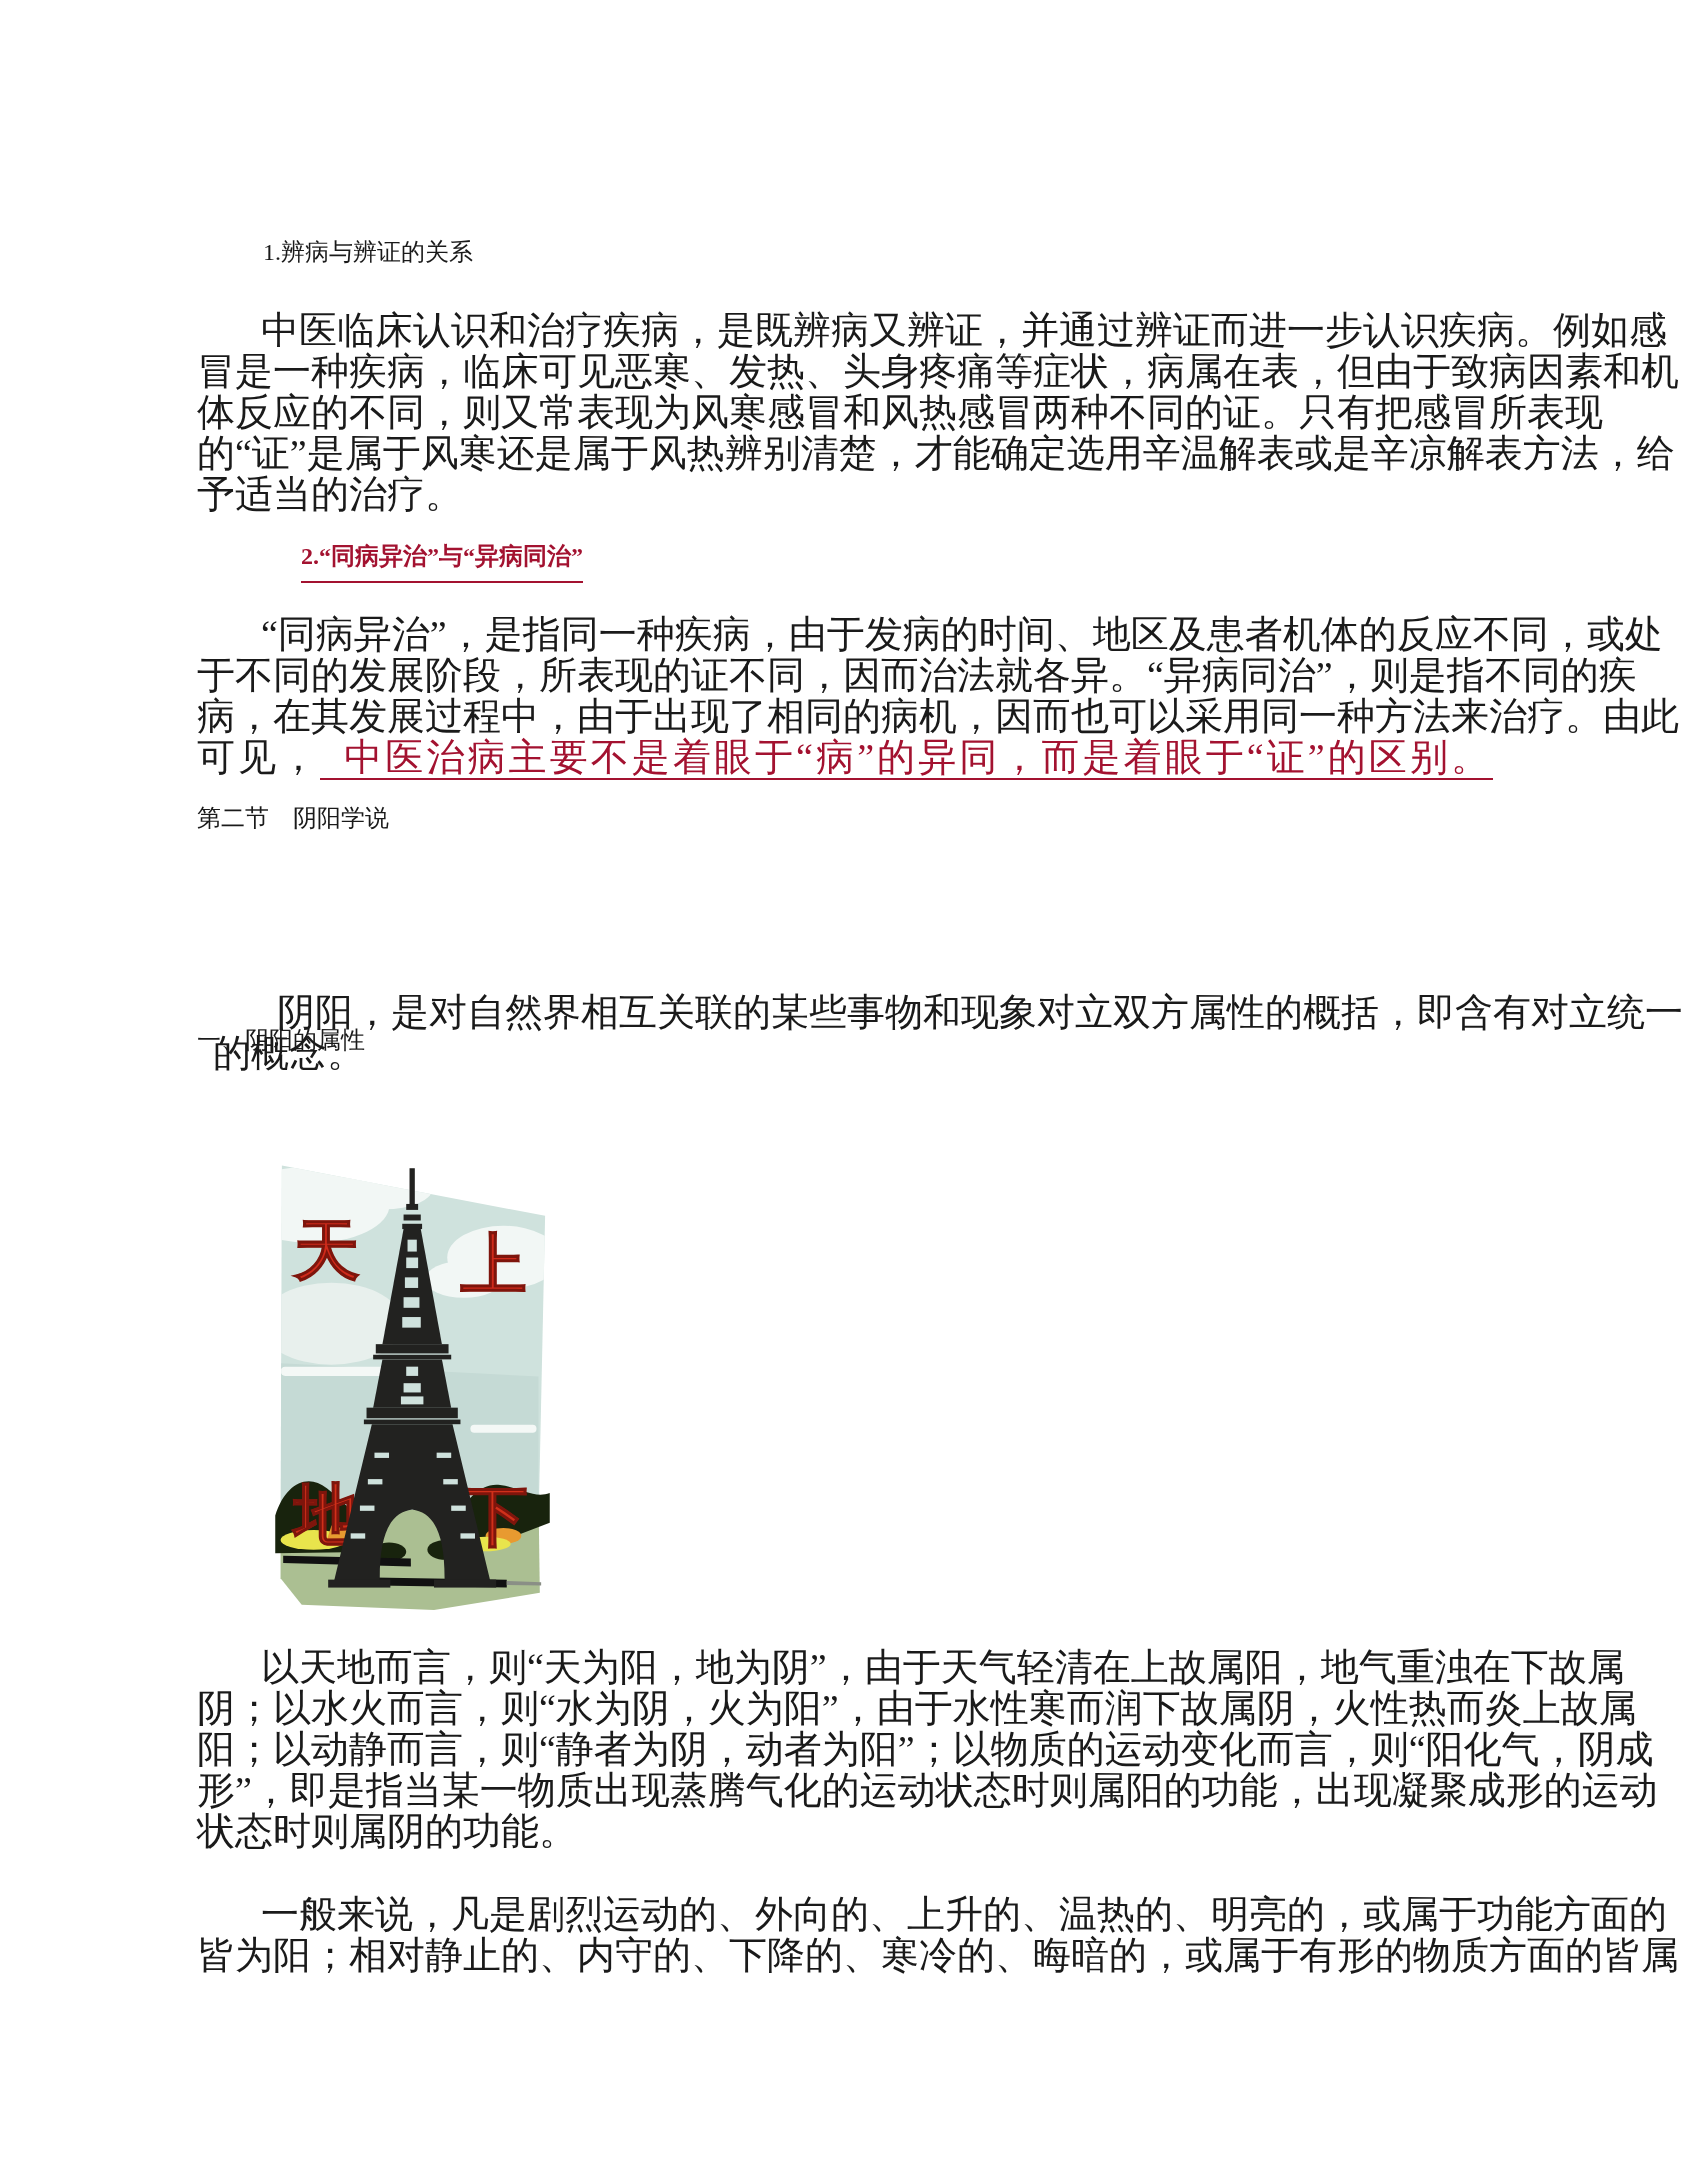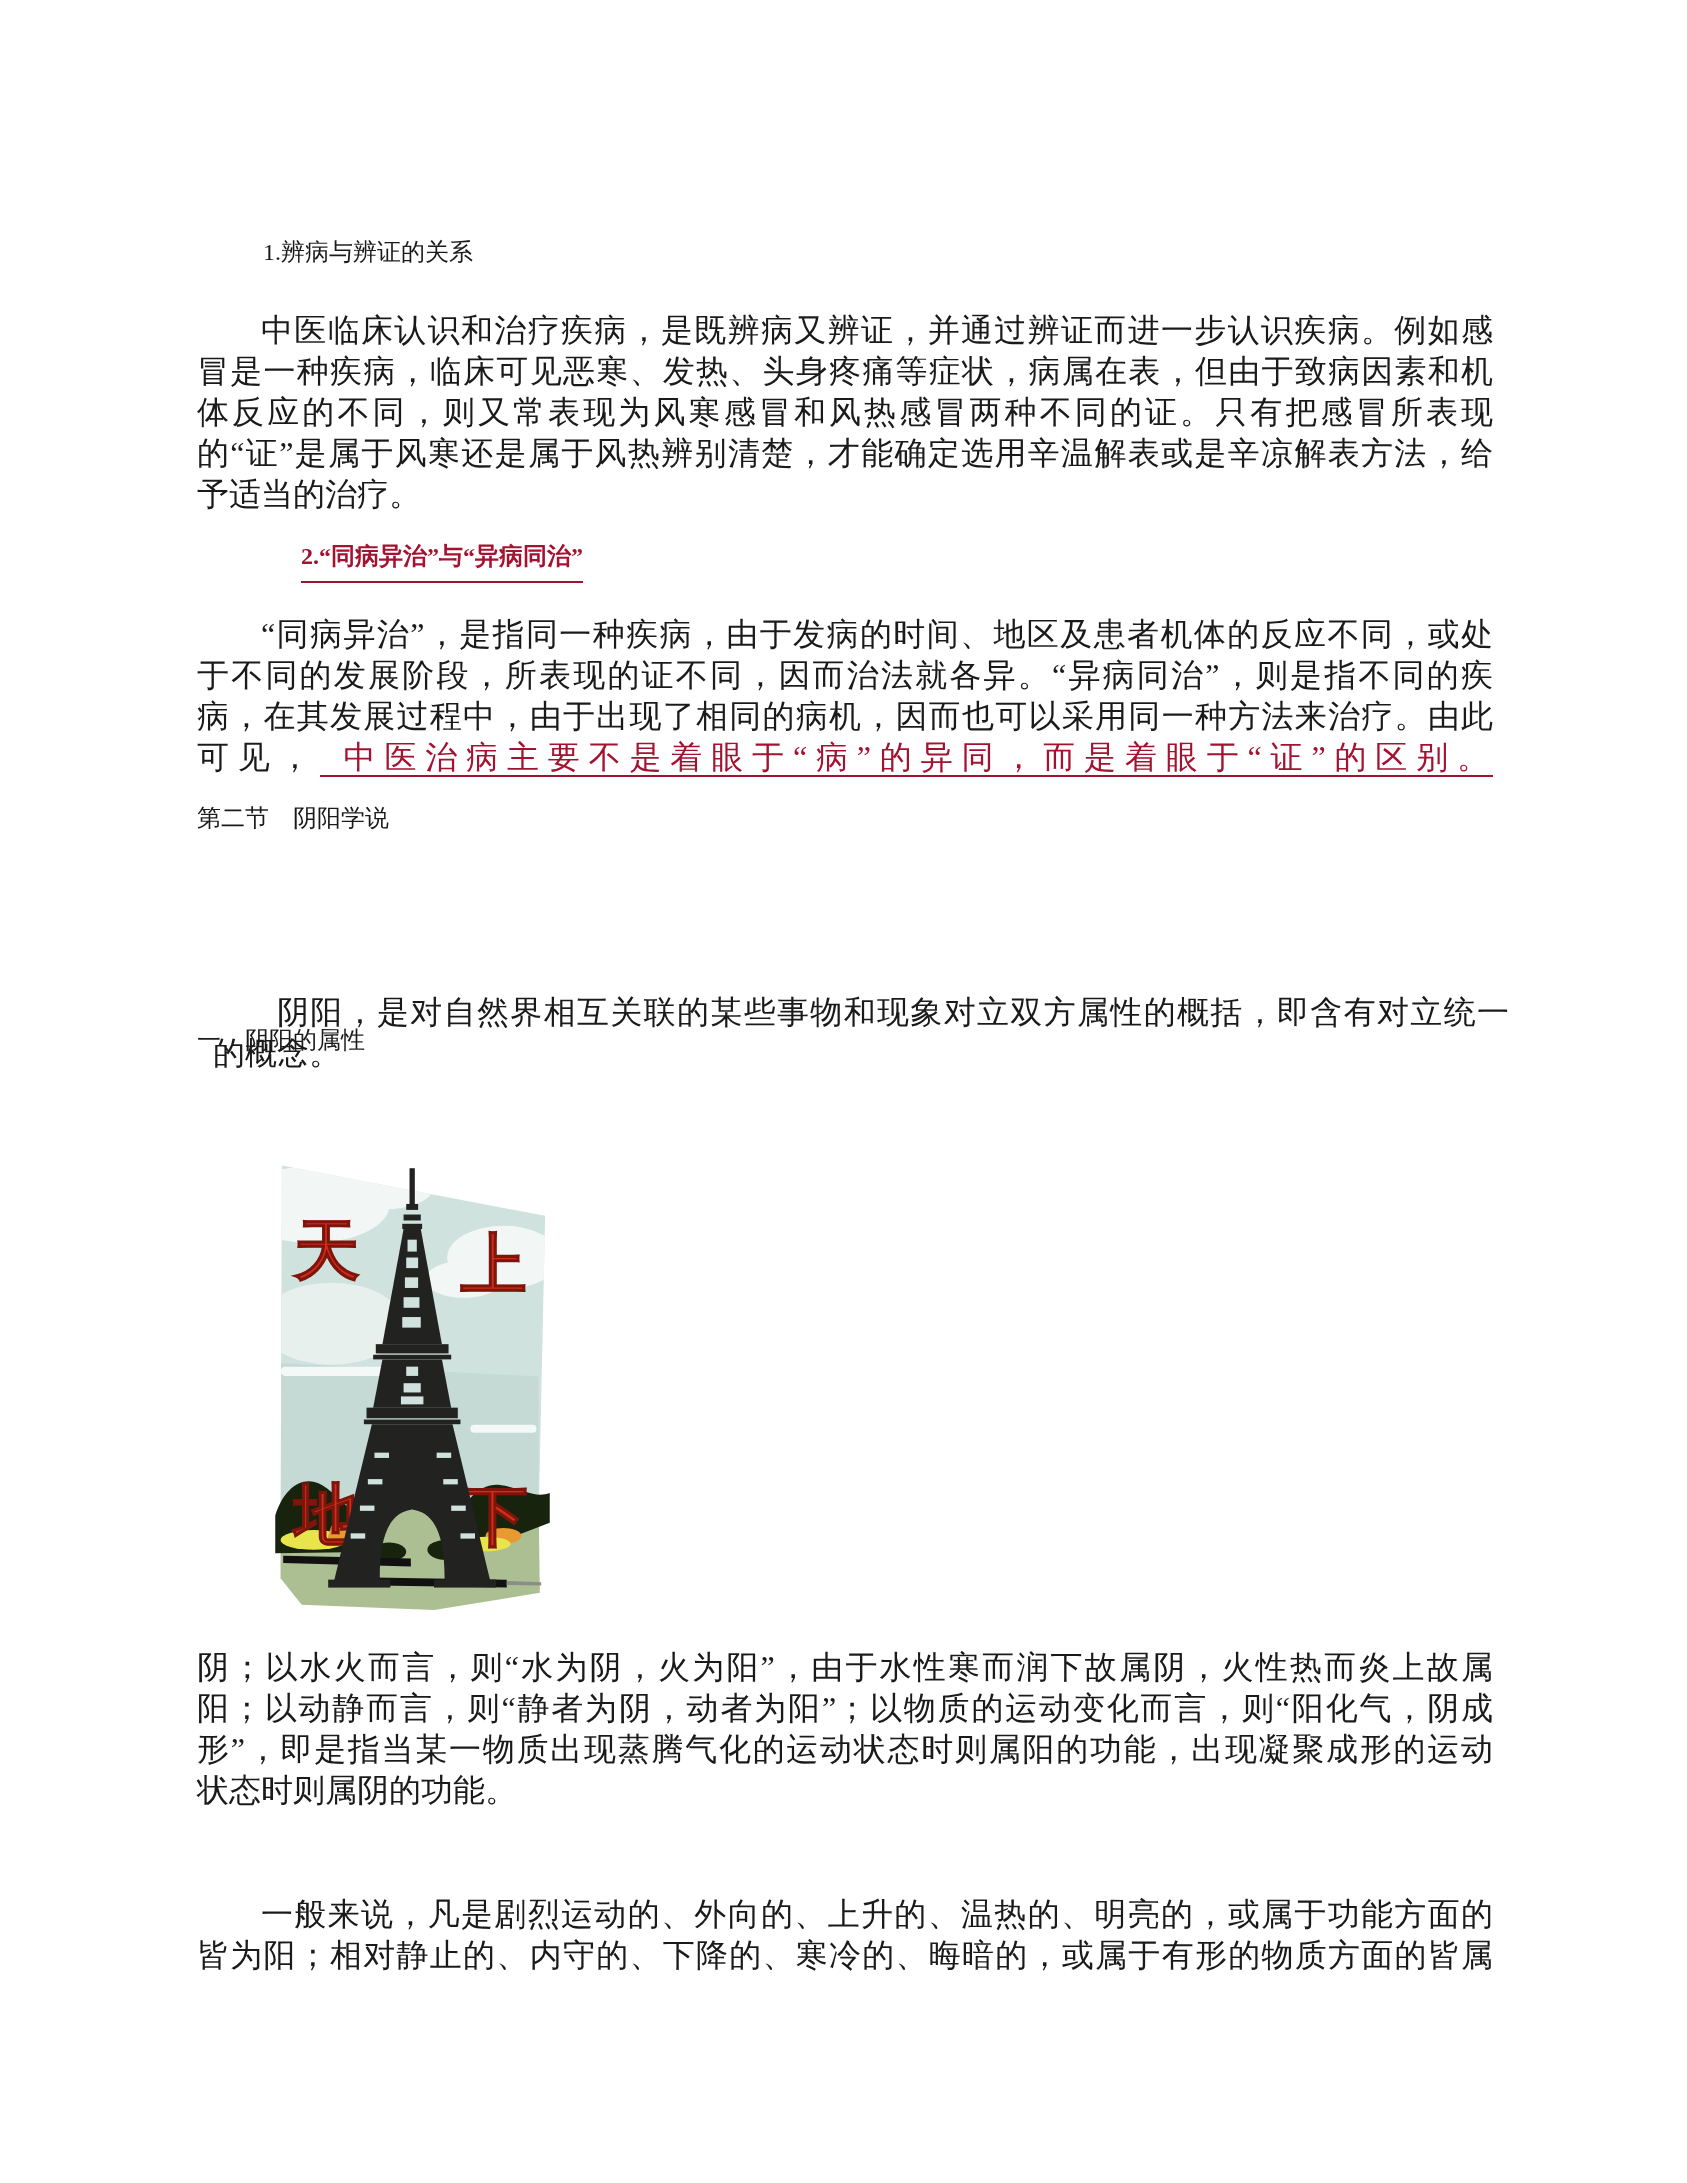"中医临床认识和治疗疾病，是既辨病又辨证，并通过辨证而进一步认识疾病。例如感" .line { font-size: 32px -> 38px }
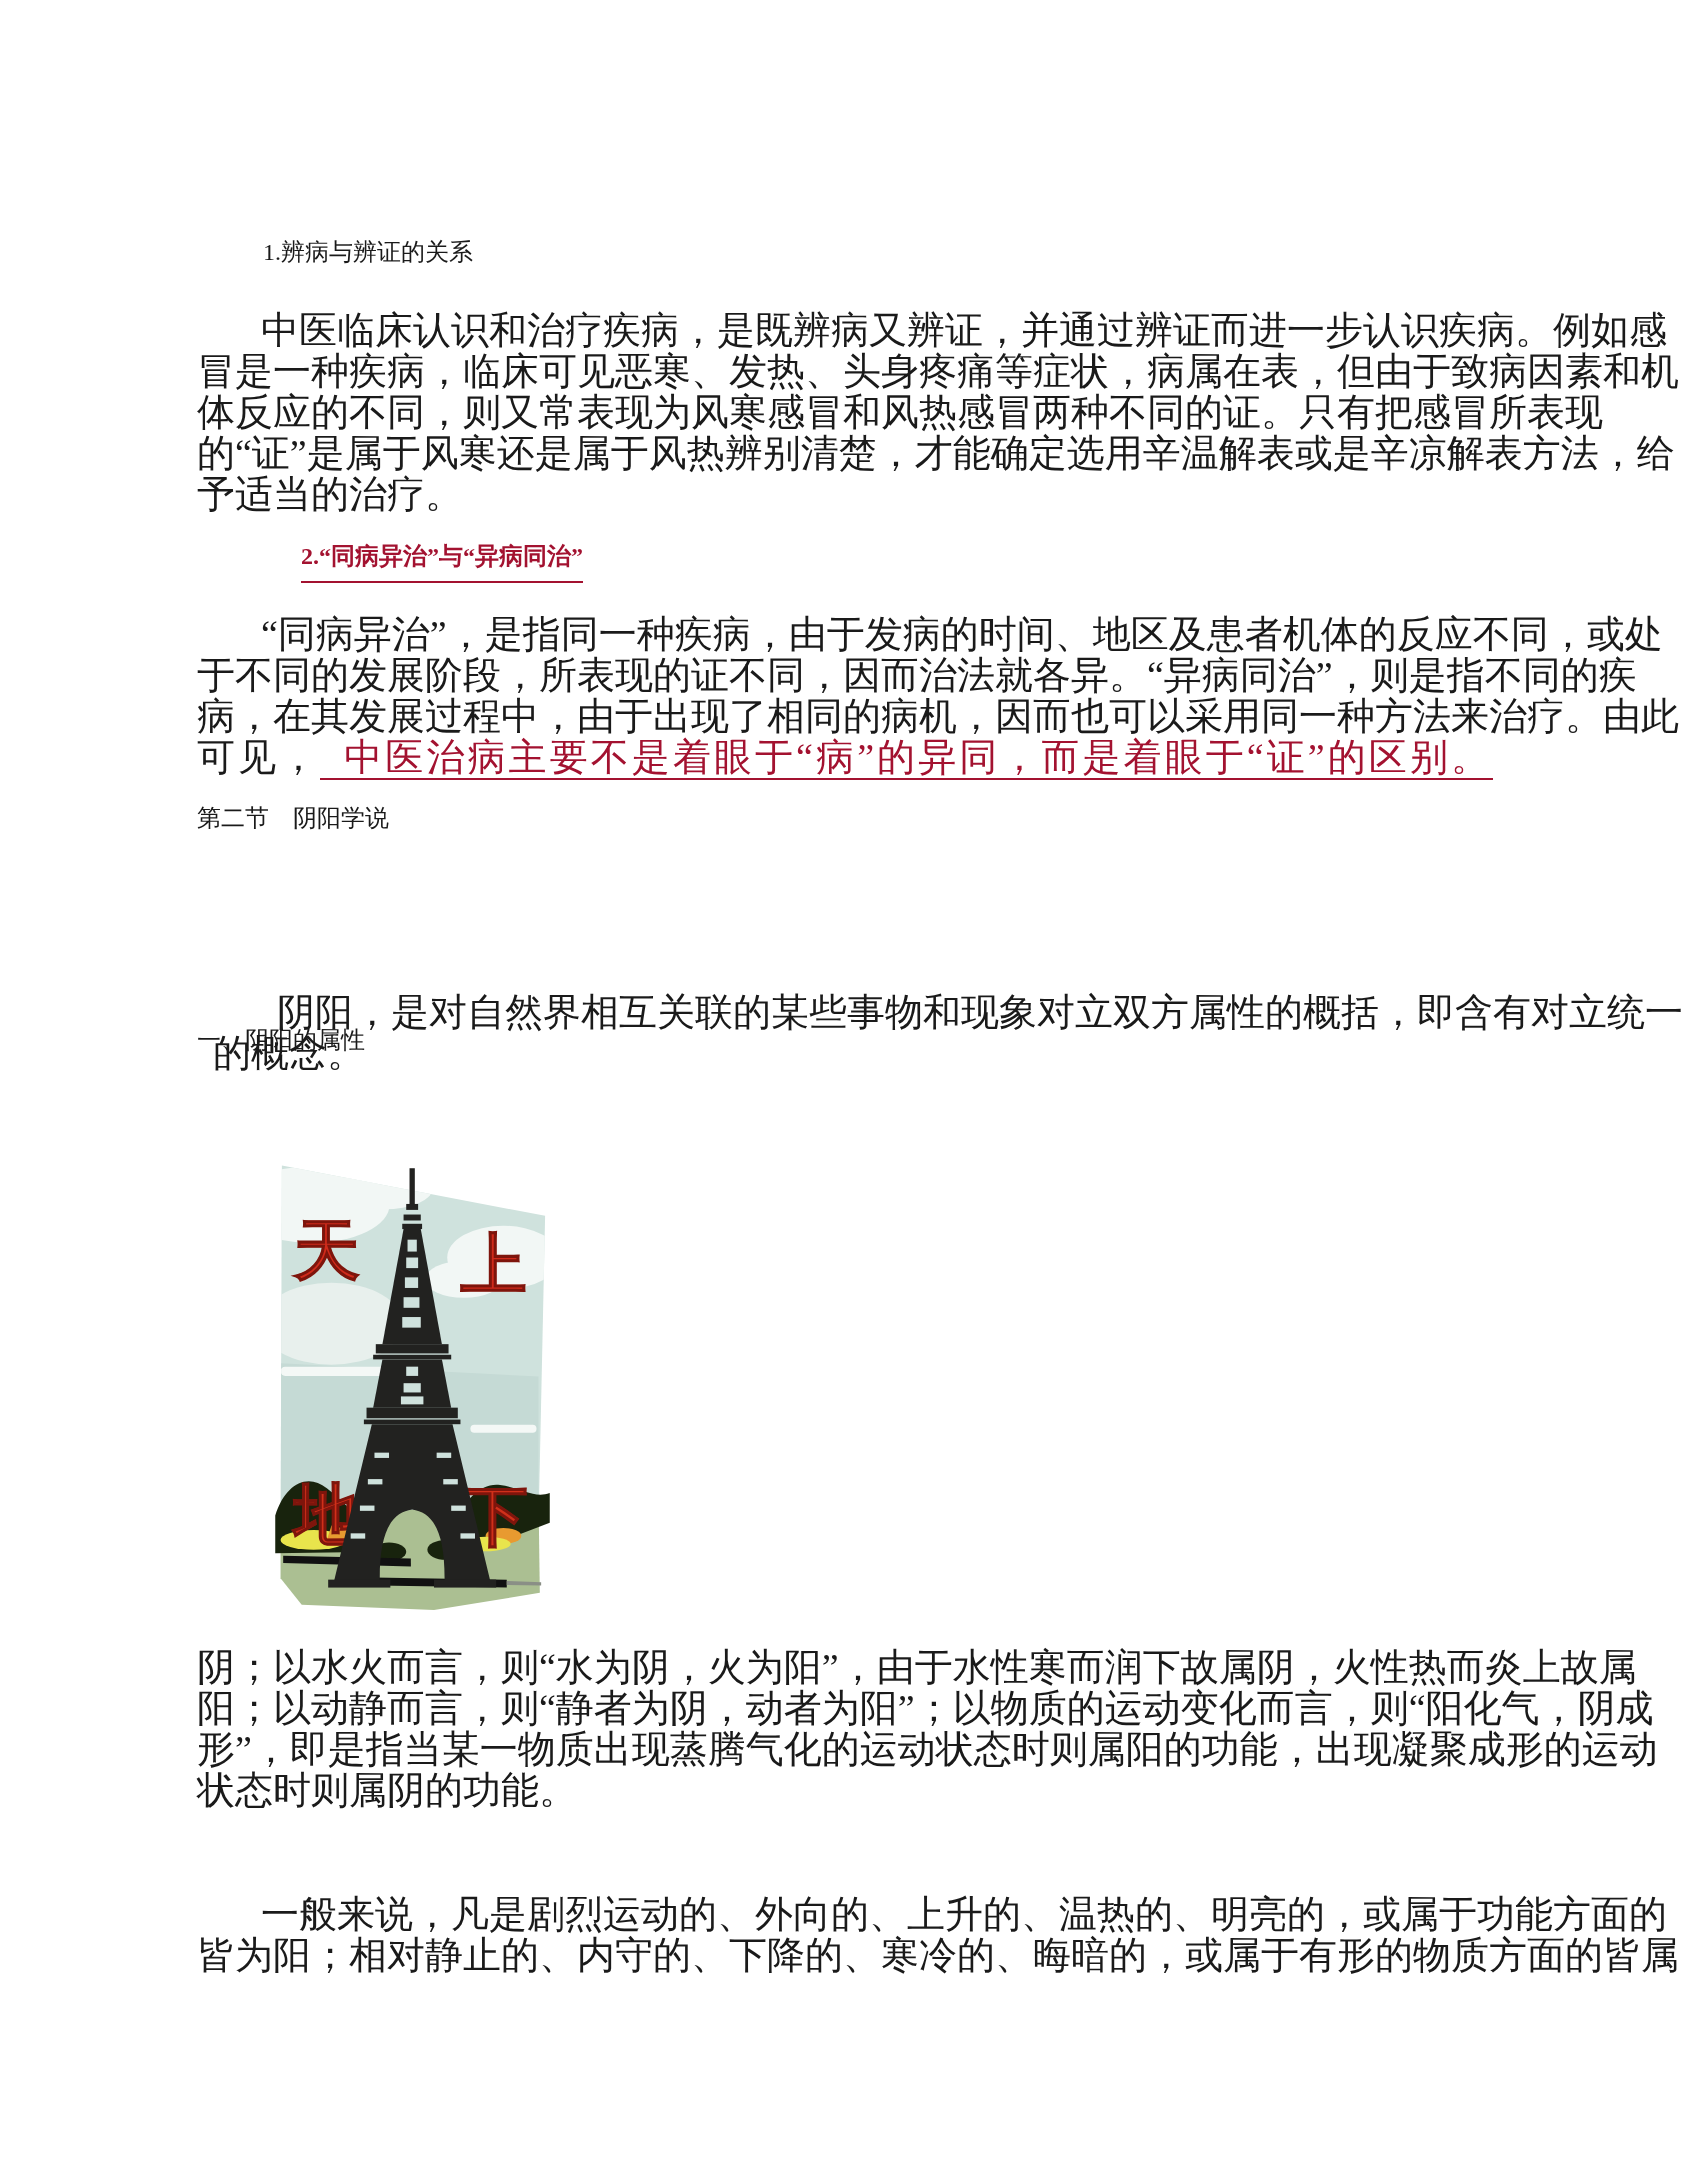"以天地而言，则“天为阳，地为阴”，由于天气轻清在上故属阳，地气重浊在下故属" div.line { html: none -> <div>以天地而言，则“天为阳，地为阴”，由于天气轻清在上故属阳，地气重浊在下故属</div> }
